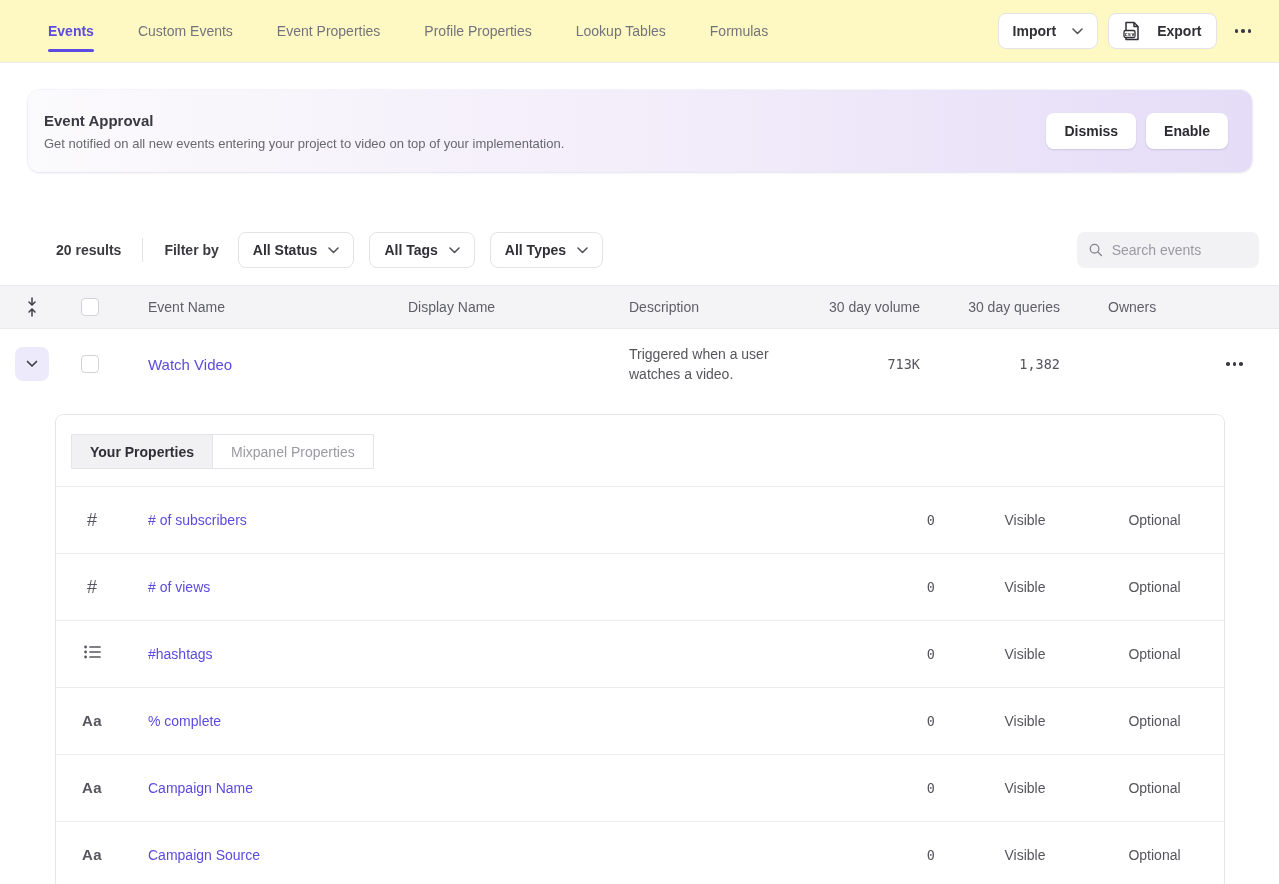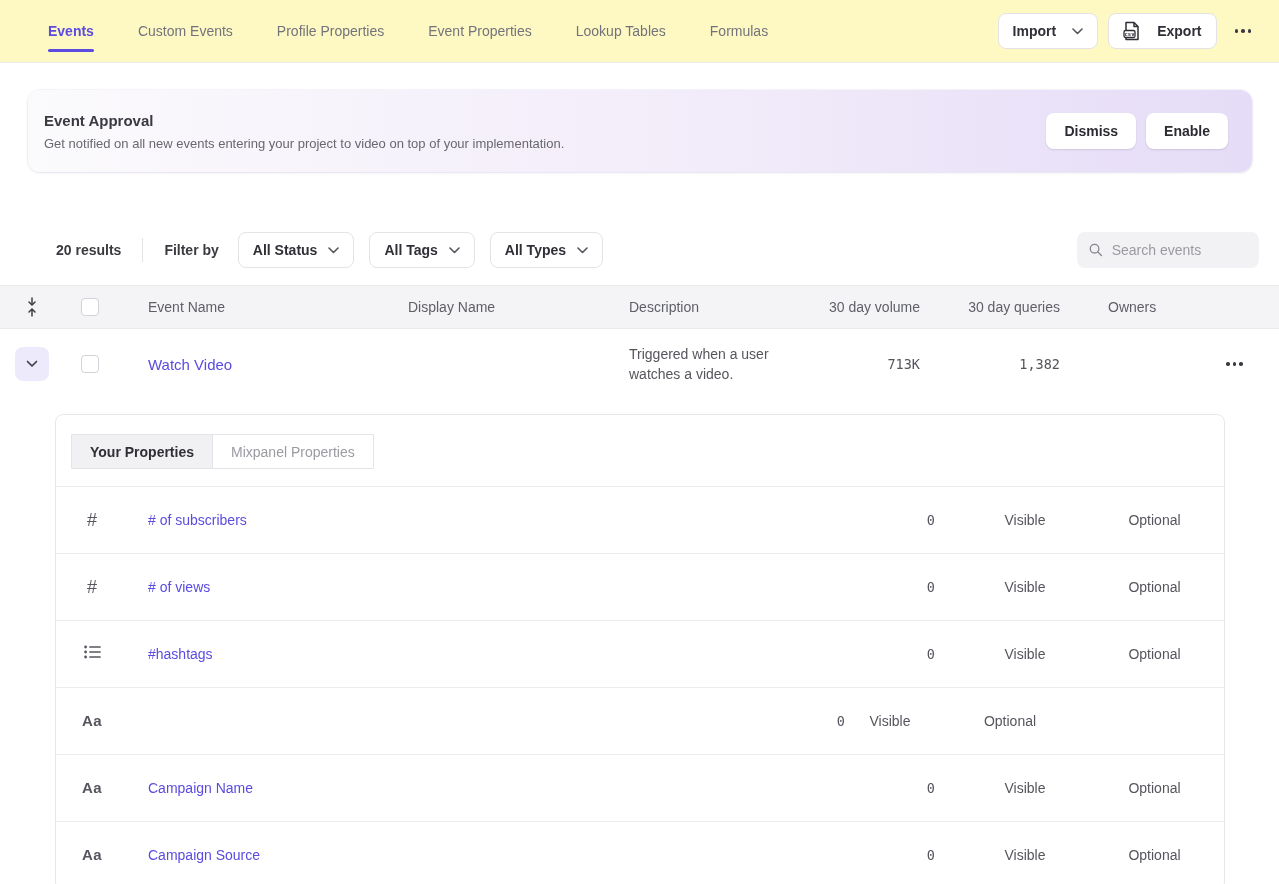"Profile Properties" div.tab { order: before "Event Properties" -> after "Event Properties" }
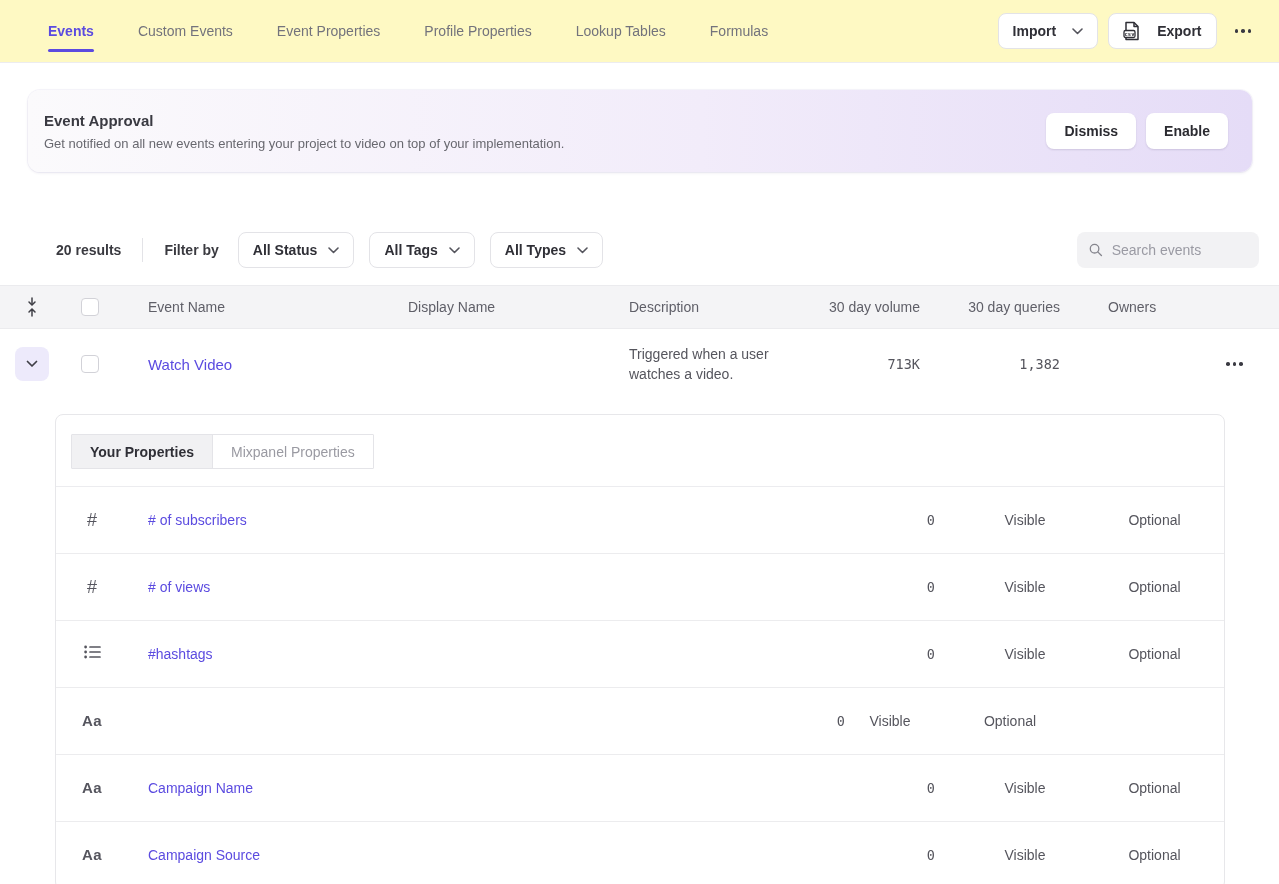"% complete" a.pname { html: none -> <a>% complete</a> }
